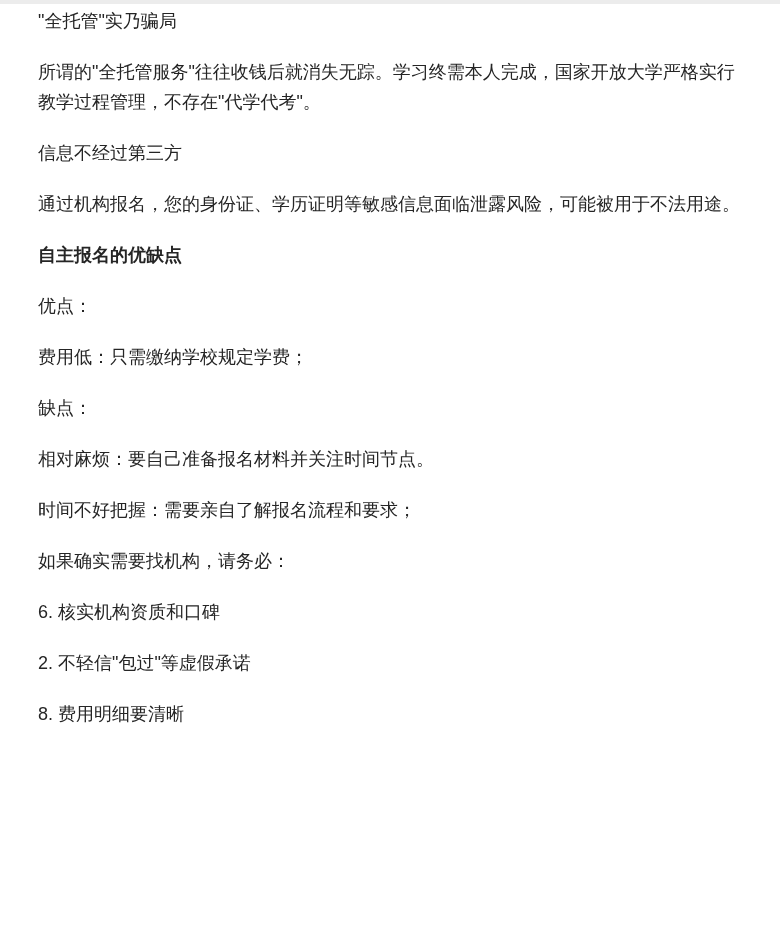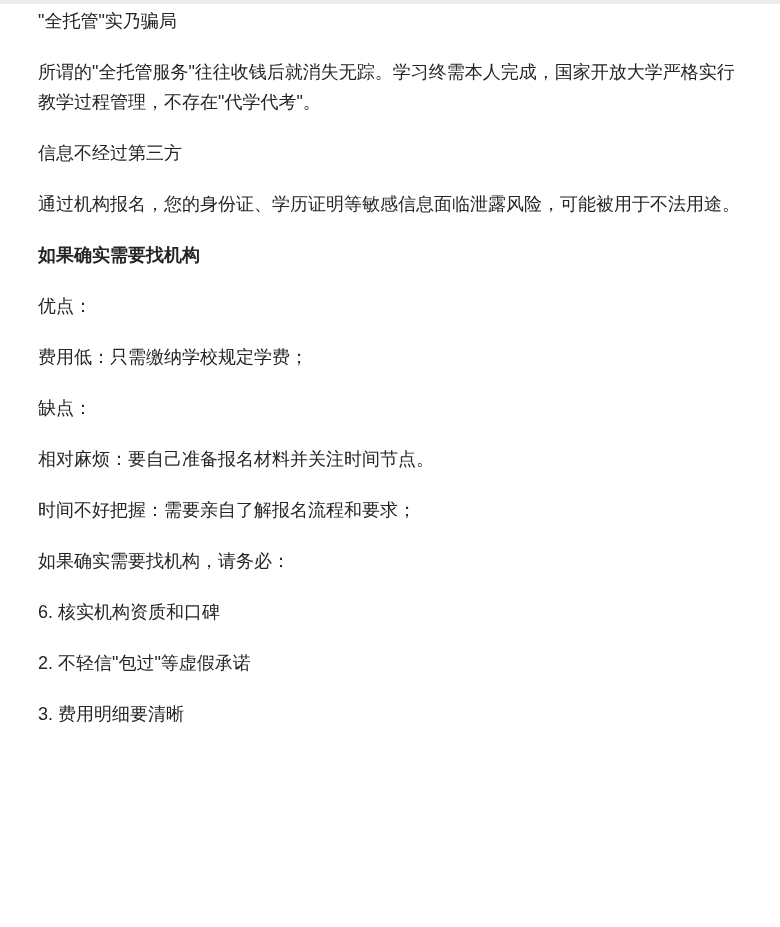"如果确实需要找机构" p.bold-heading { text: 如果确实需要找机构 -> 自主报名的优缺点 }
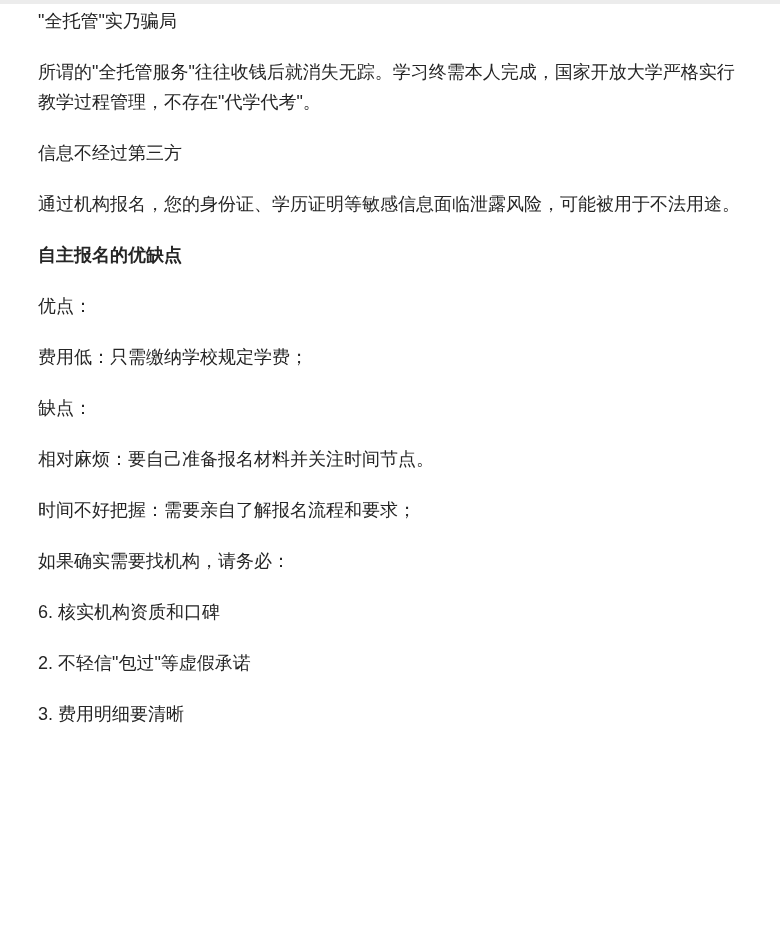"3. 费用明细要清晰" p { text: 3 -> 8 }
